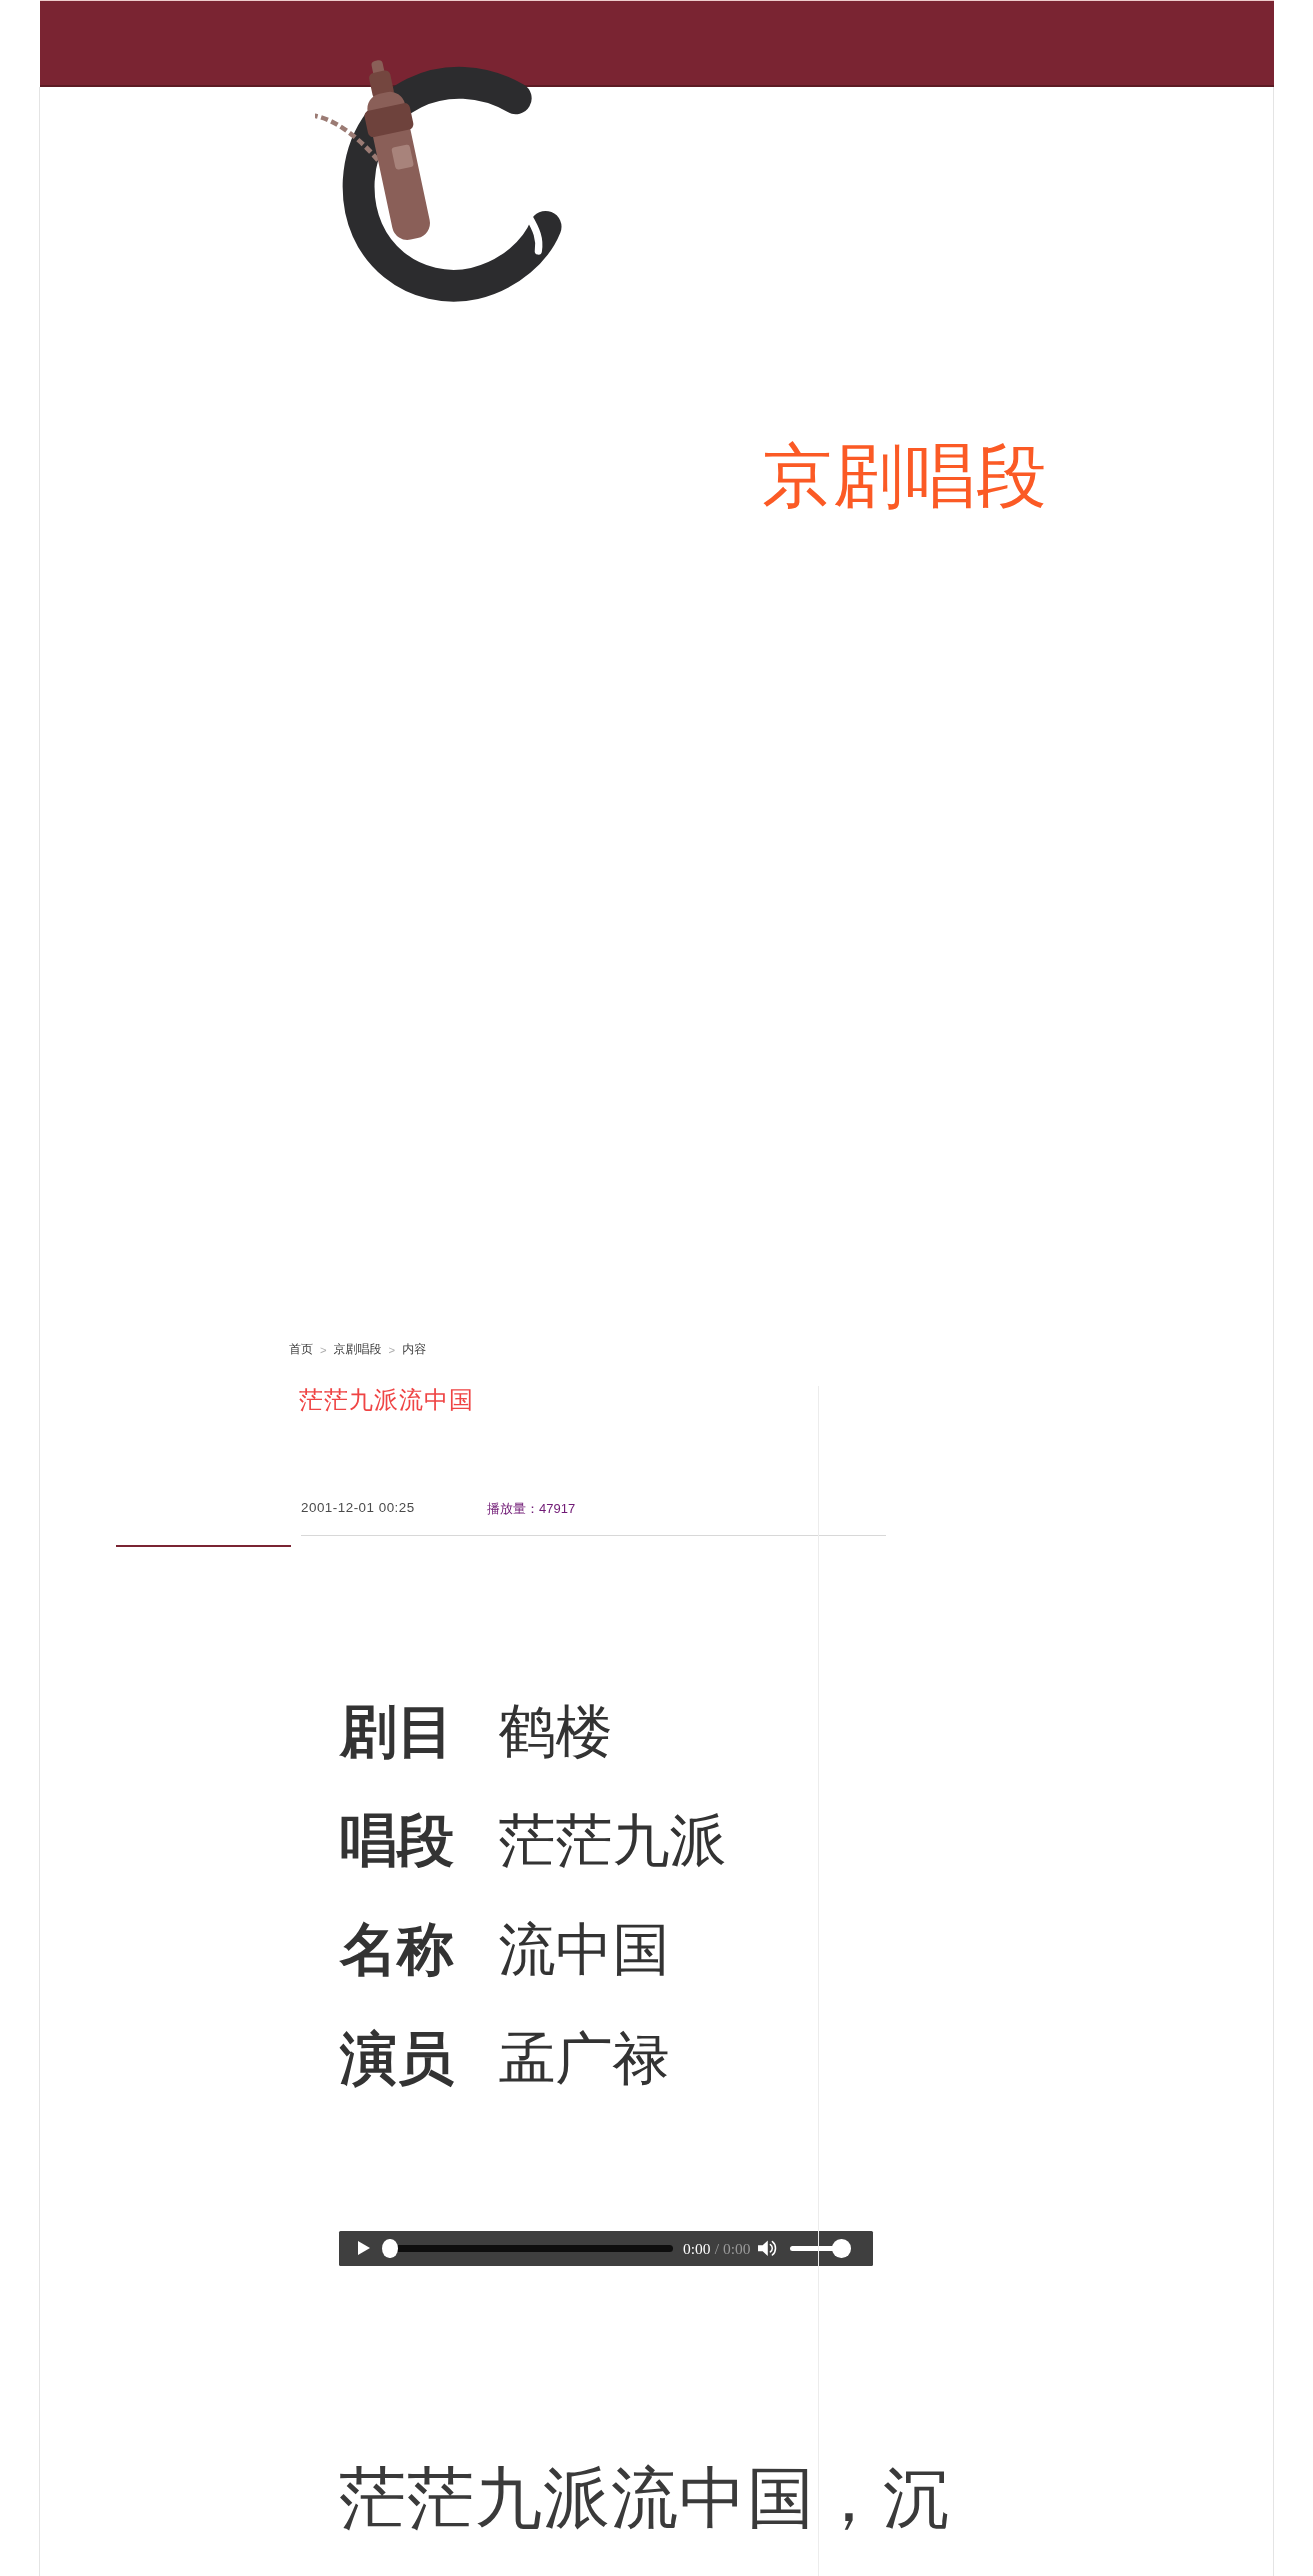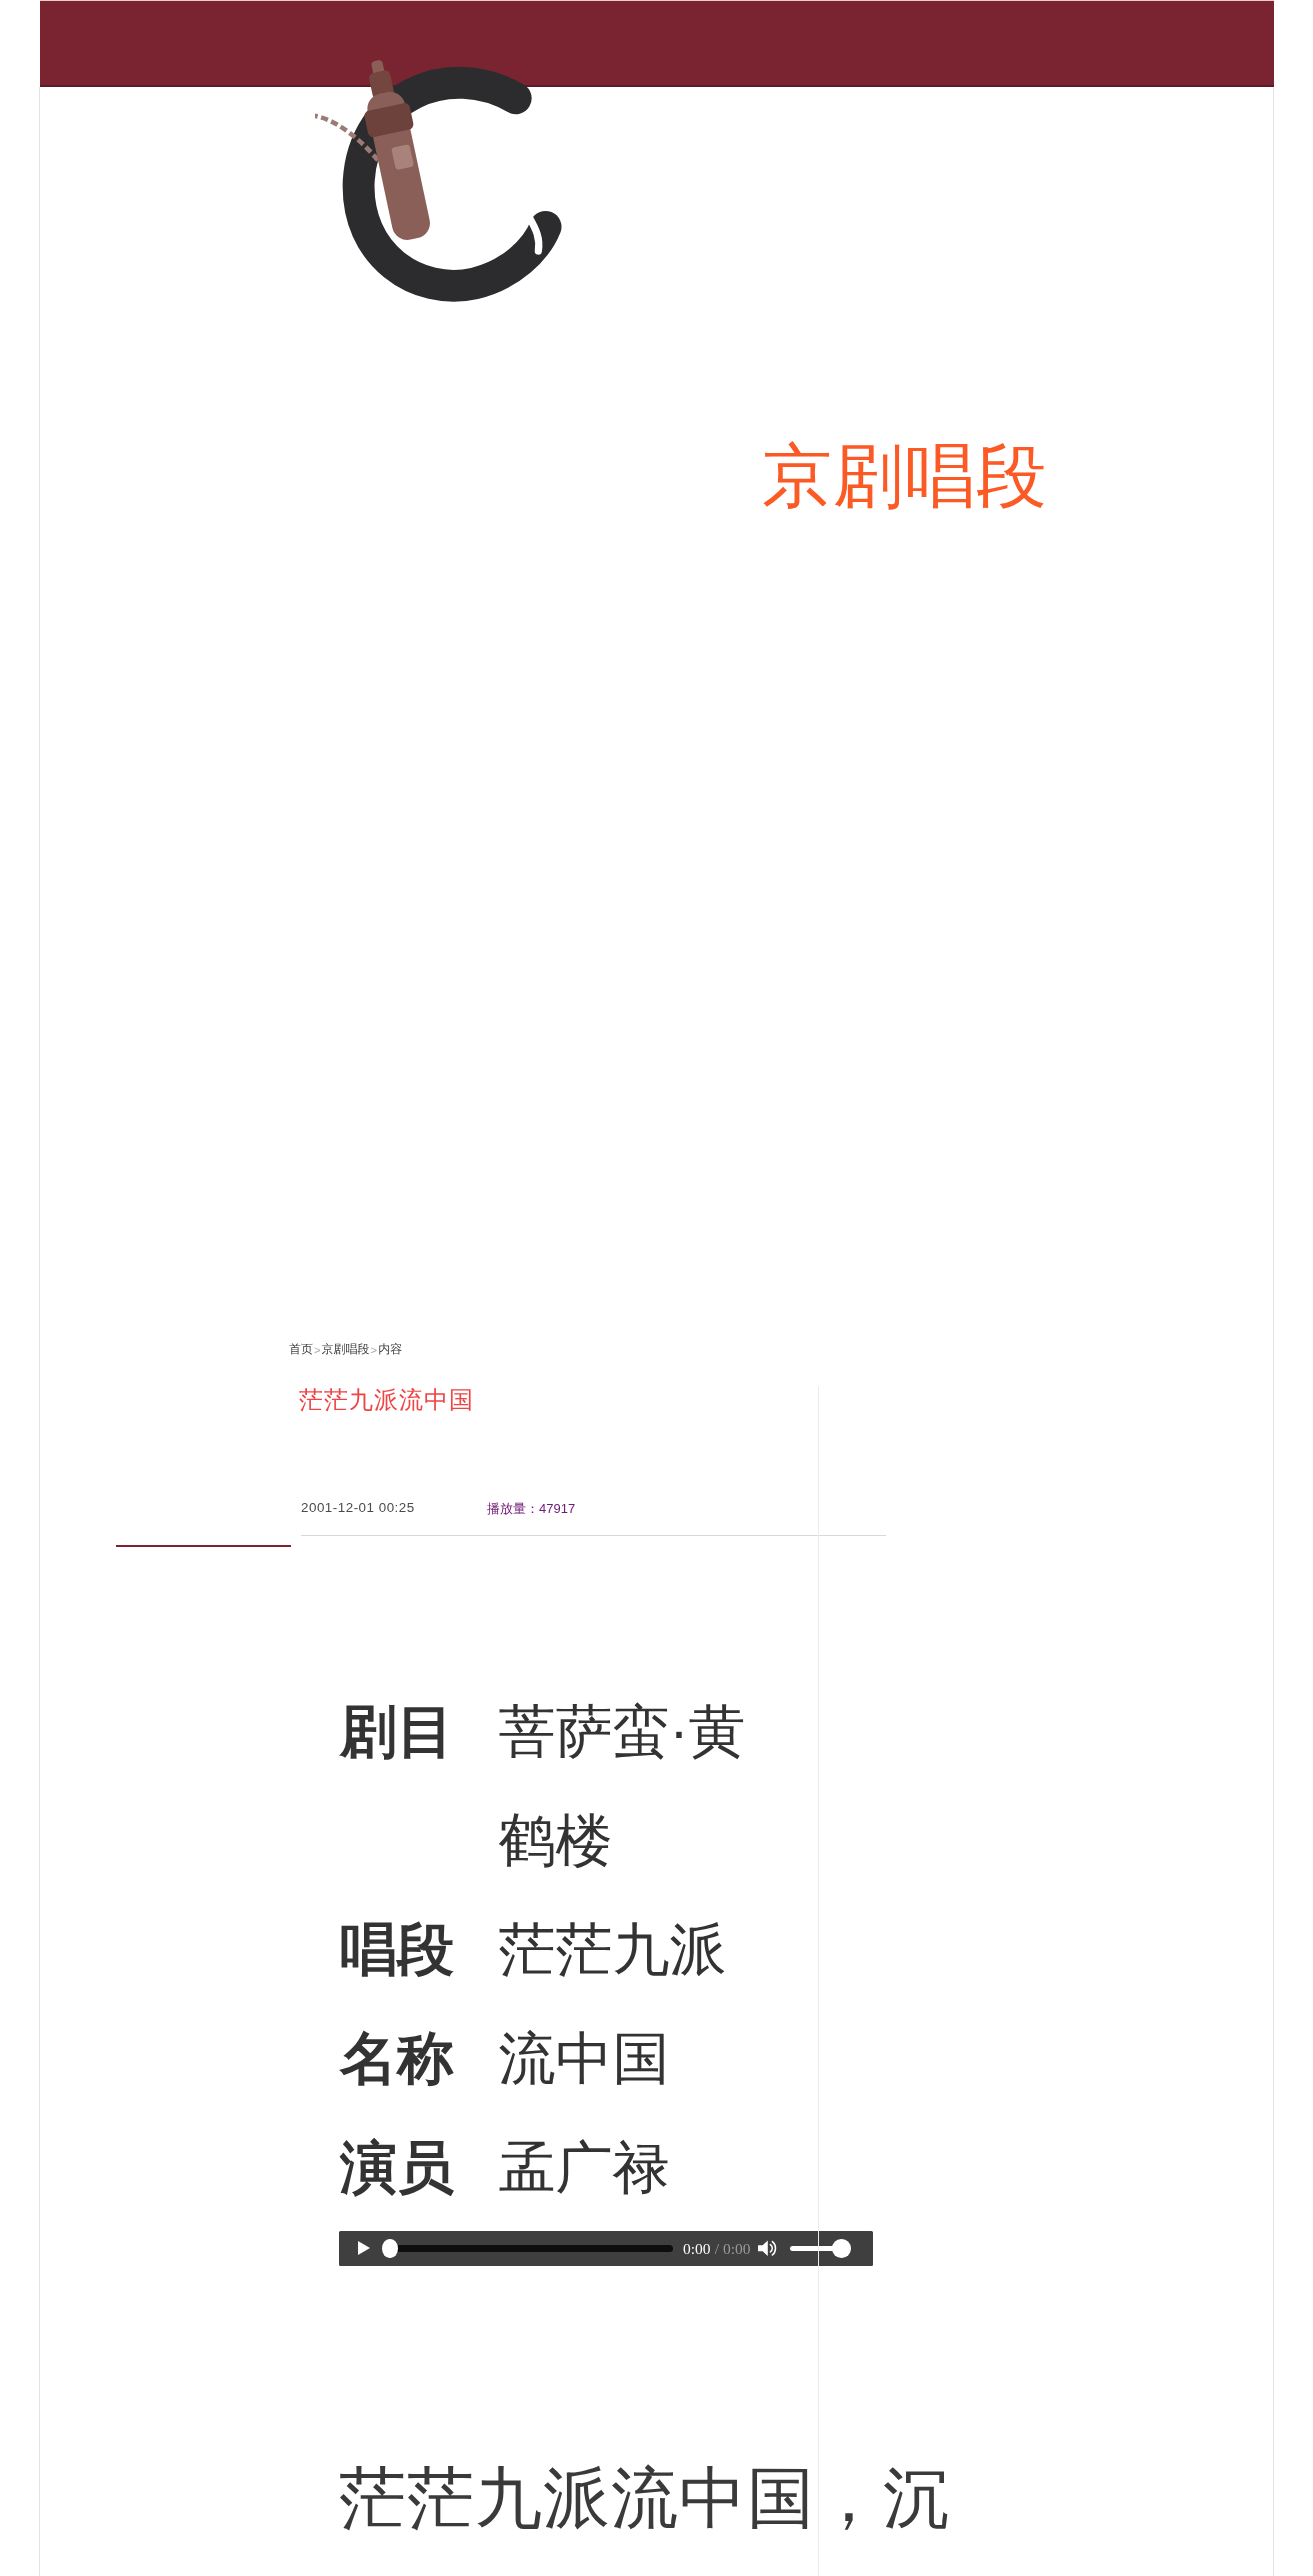"首页" .breadcrumb { gap: 1px -> 7px }
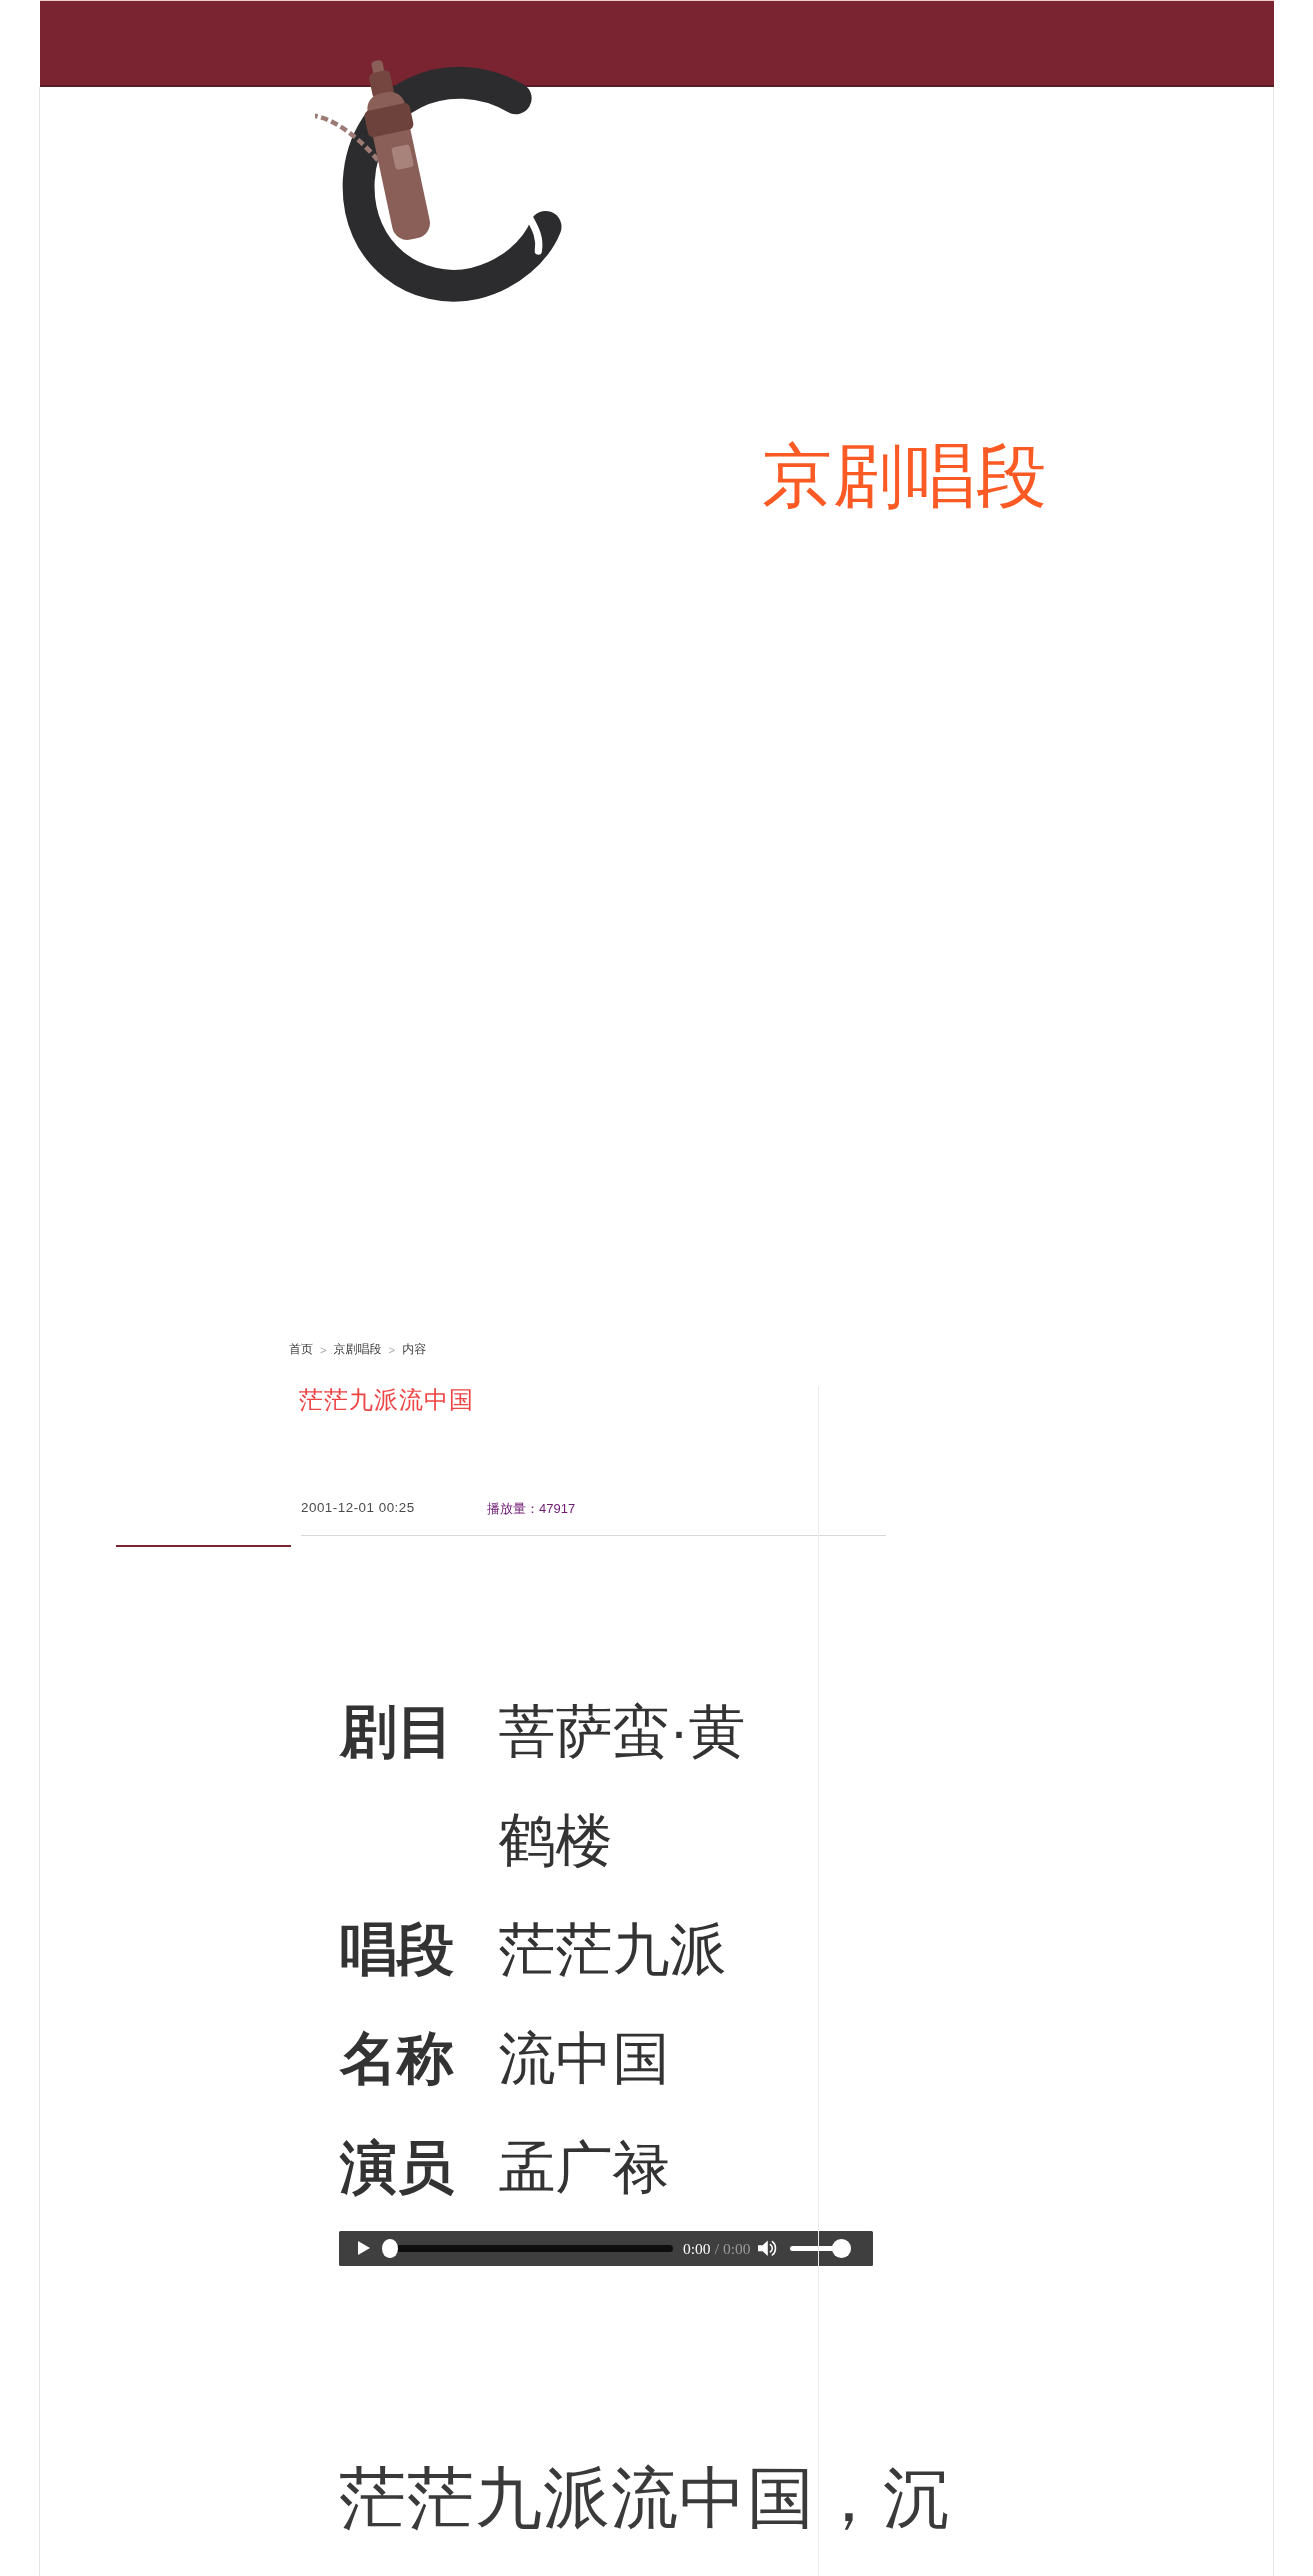"菩萨蛮·黄" div.info-line { html: <div>菩萨蛮·黄</div> -> none }
